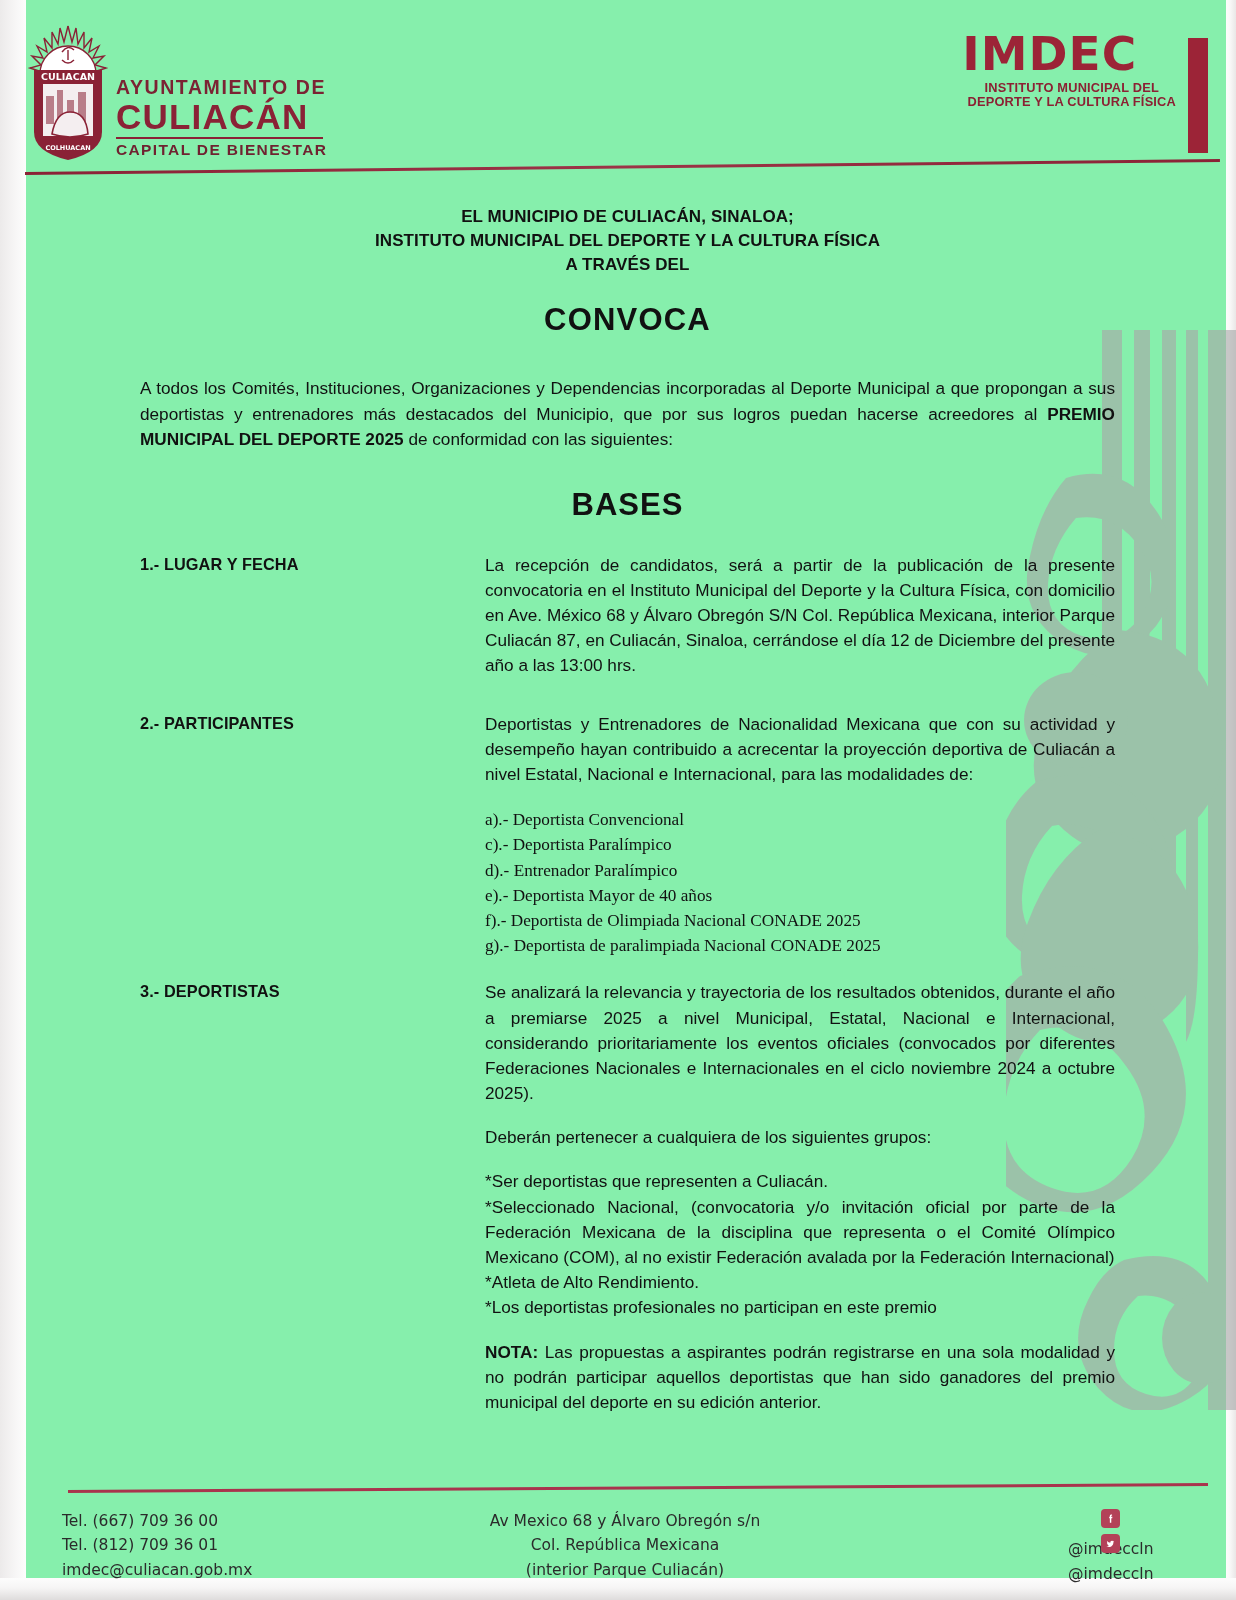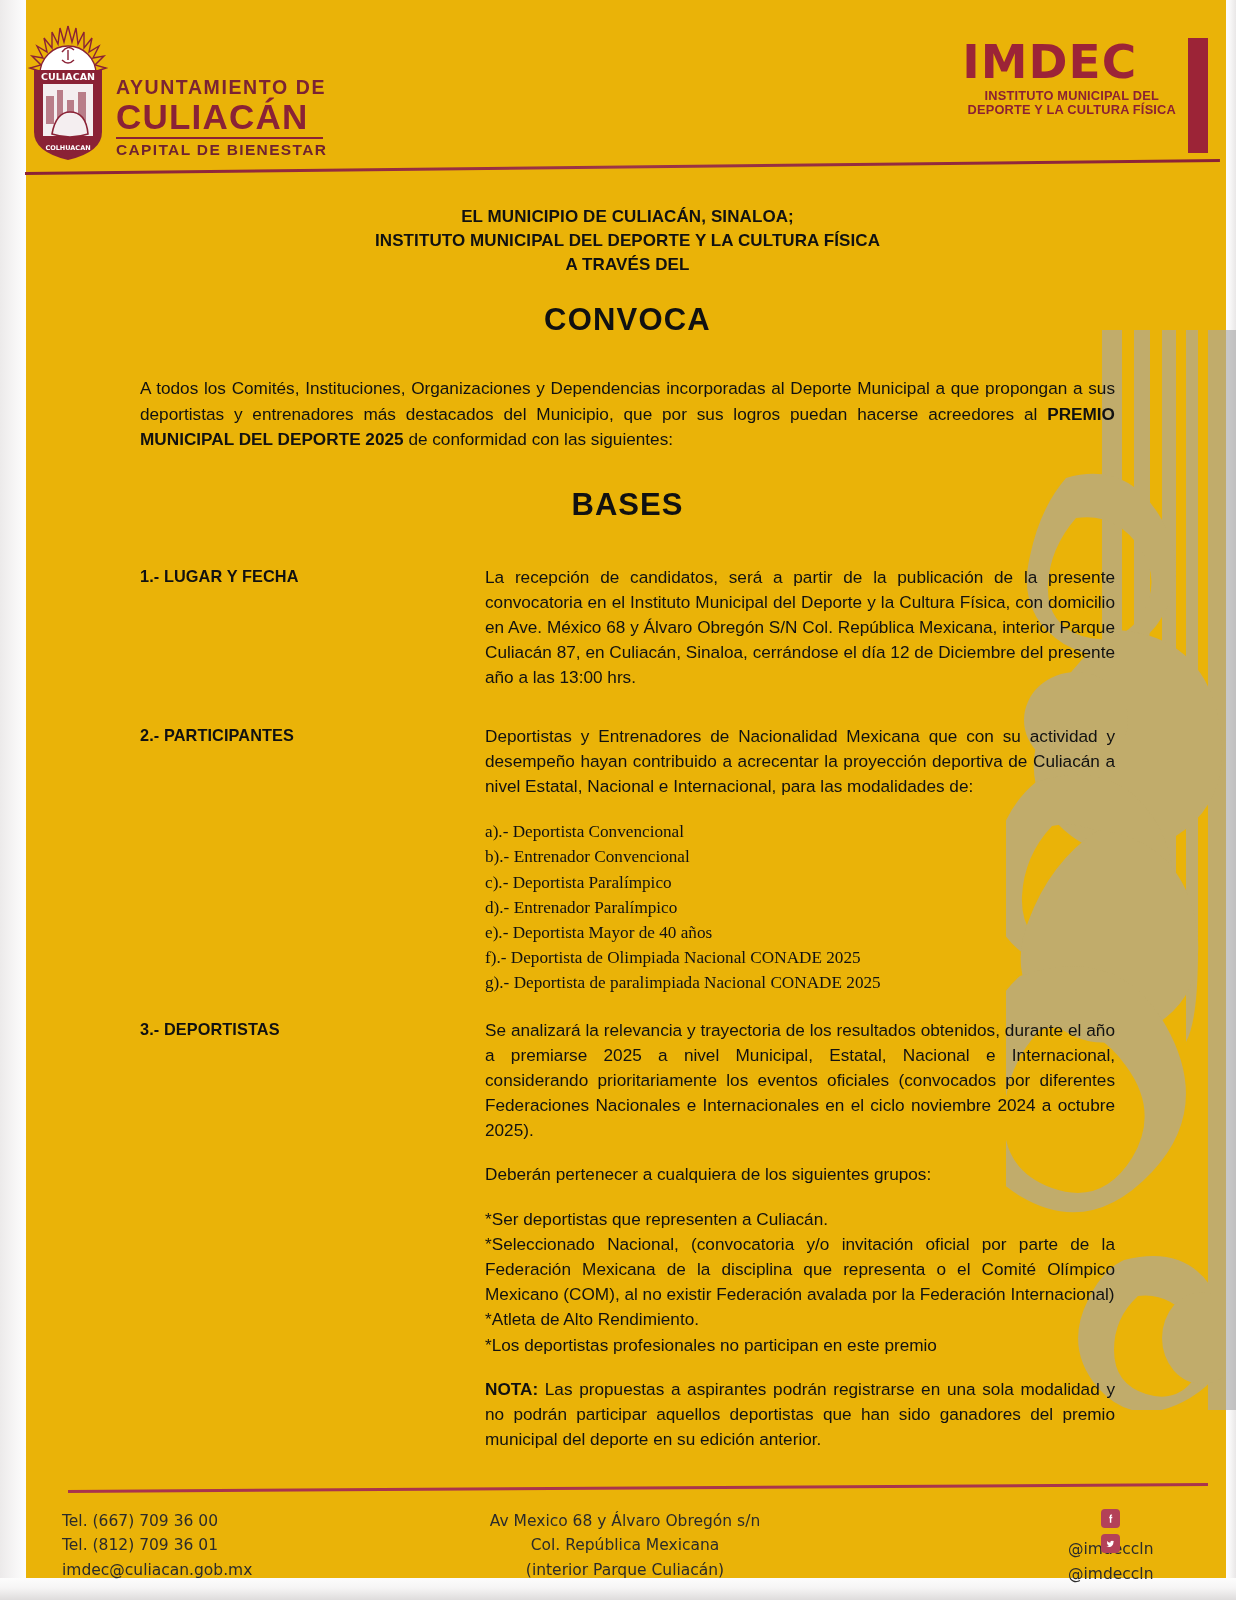"CULIACAN" .page { background: #eab308 -> #86efac }
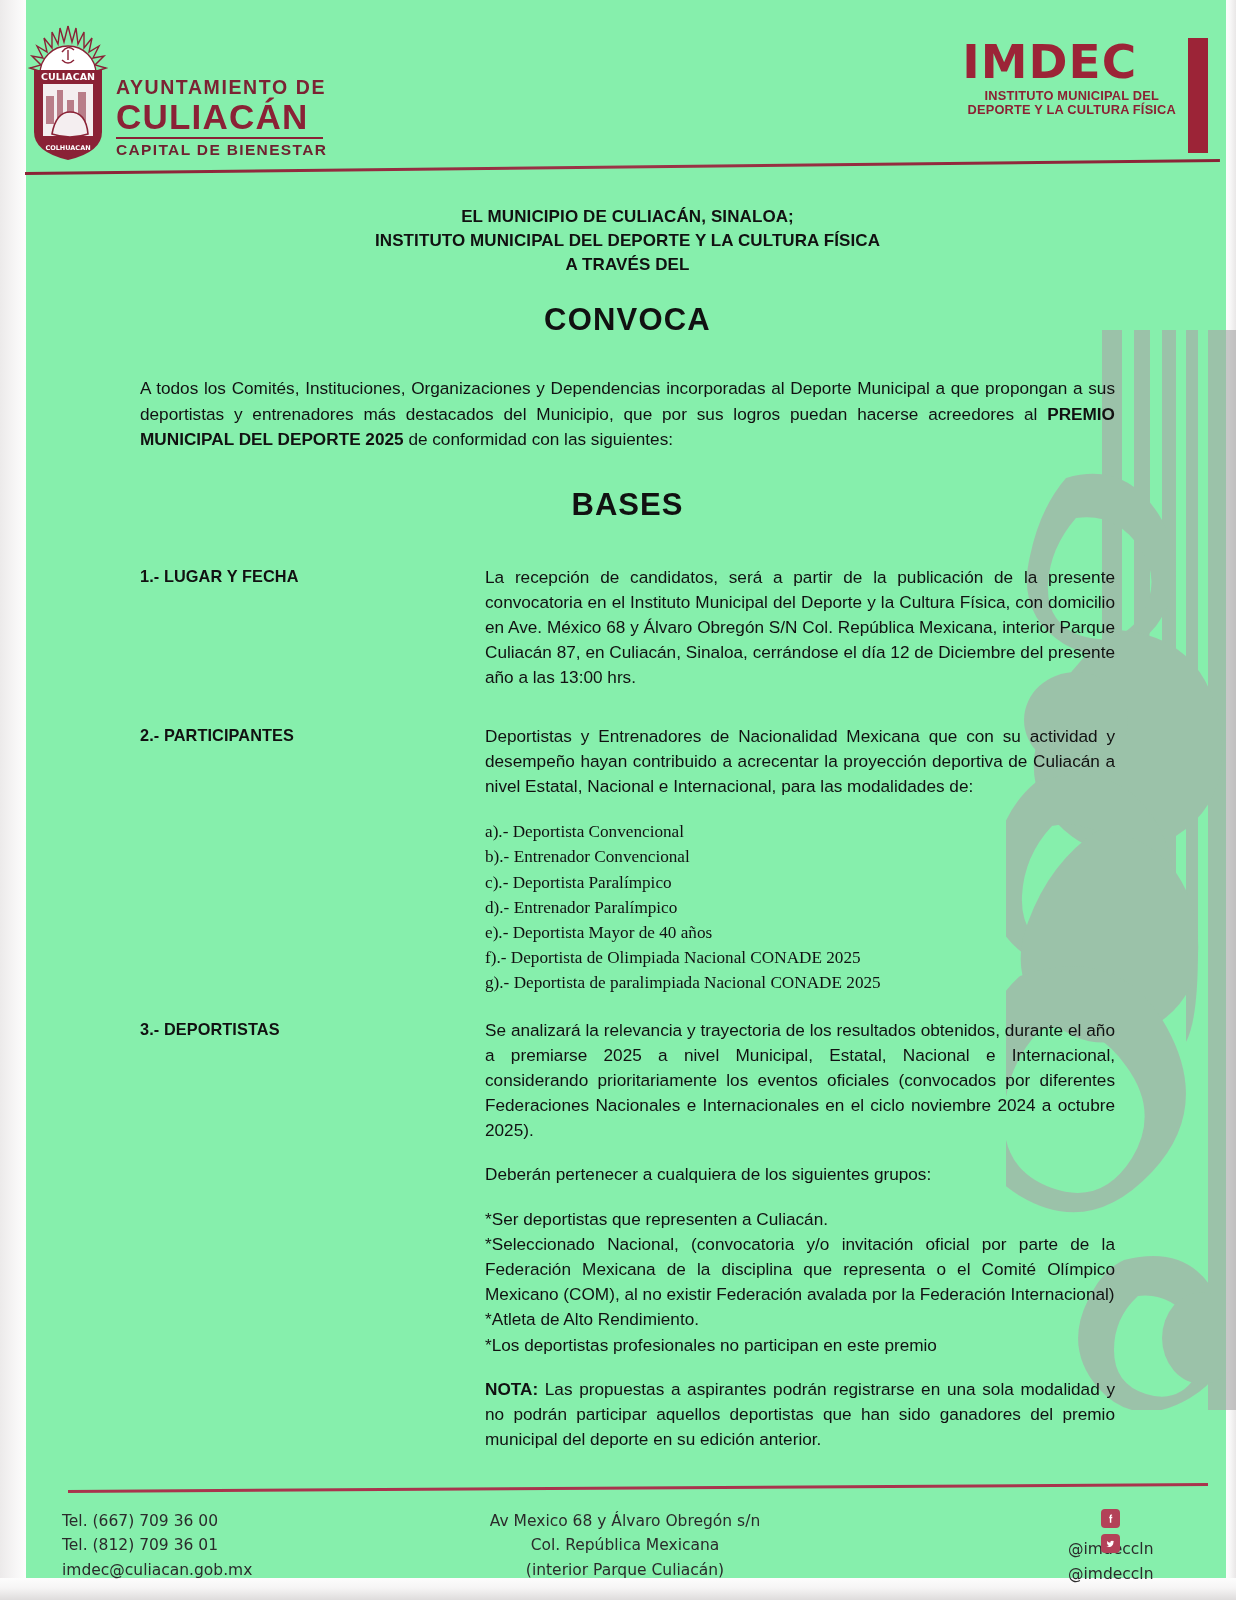"IMDEC" .imdec-block { top: 40px -> 32px }
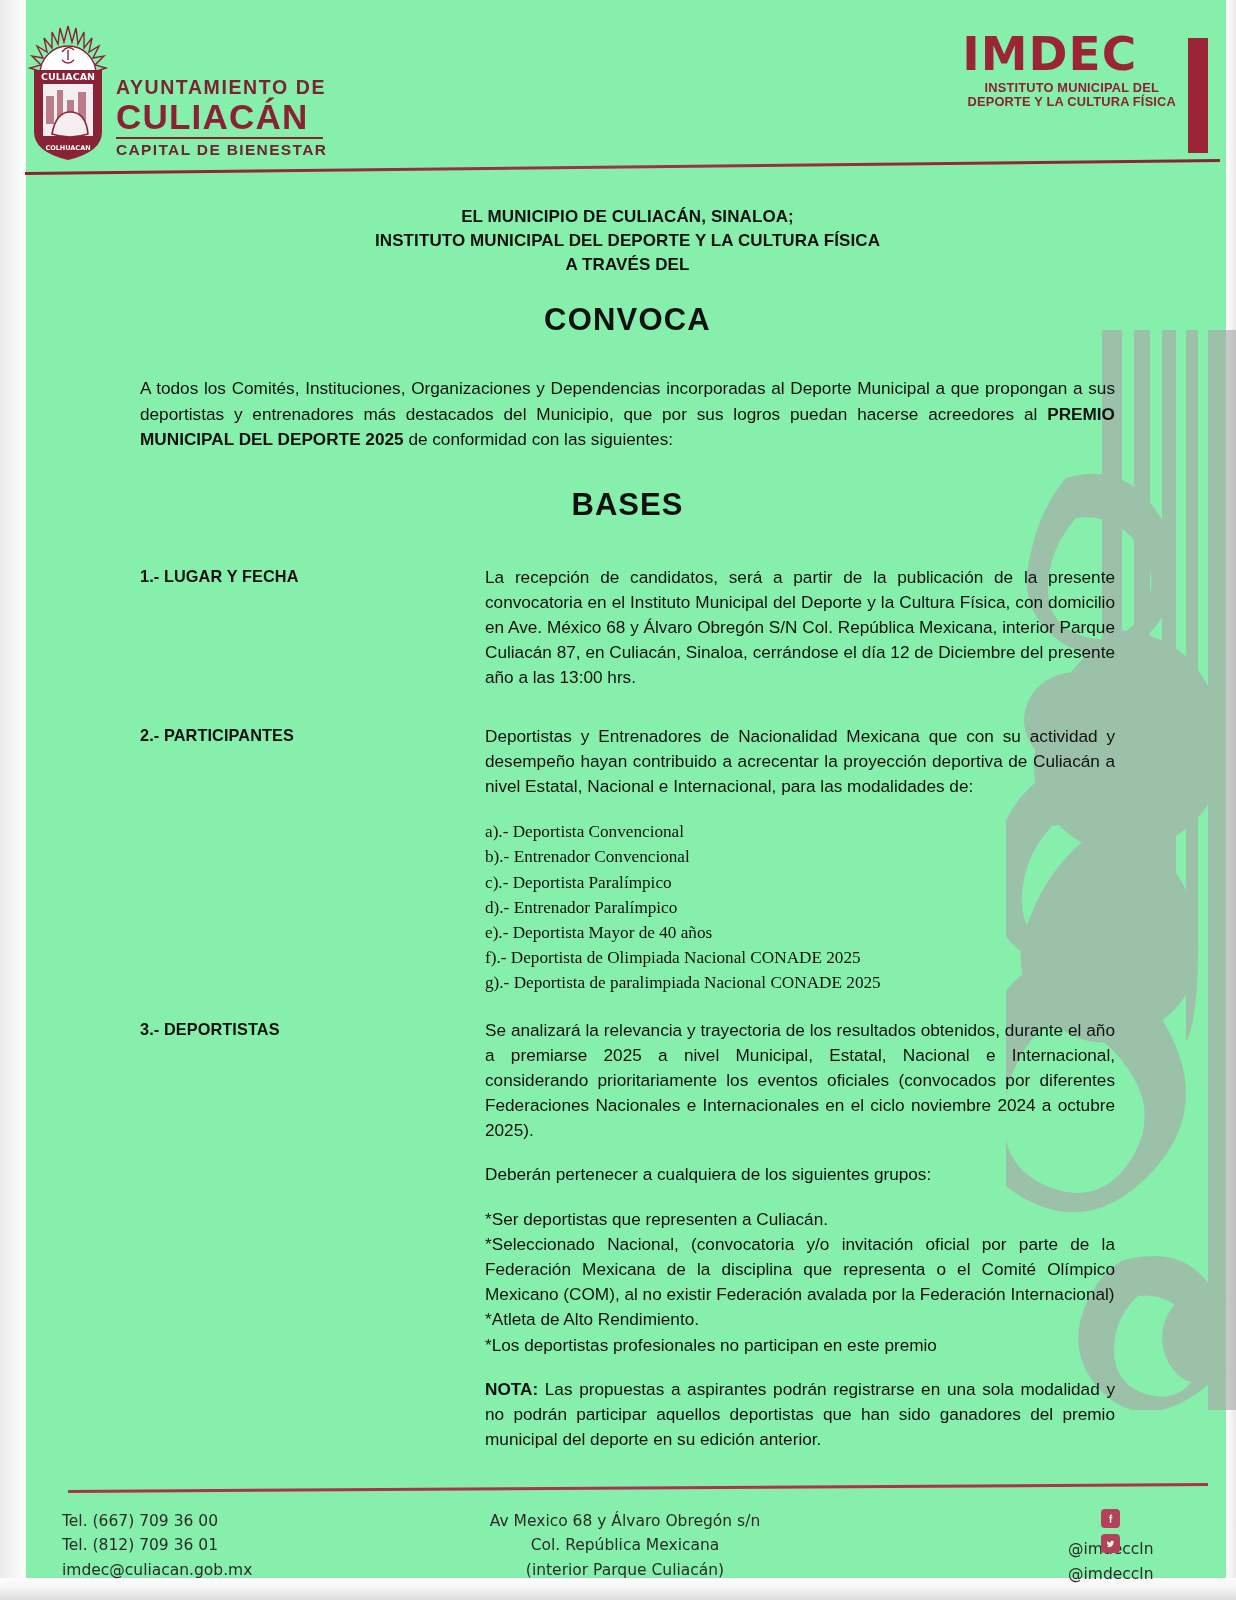"1.- LUGAR Y FECHA" div.section { margin-top: 42px -> 30px }
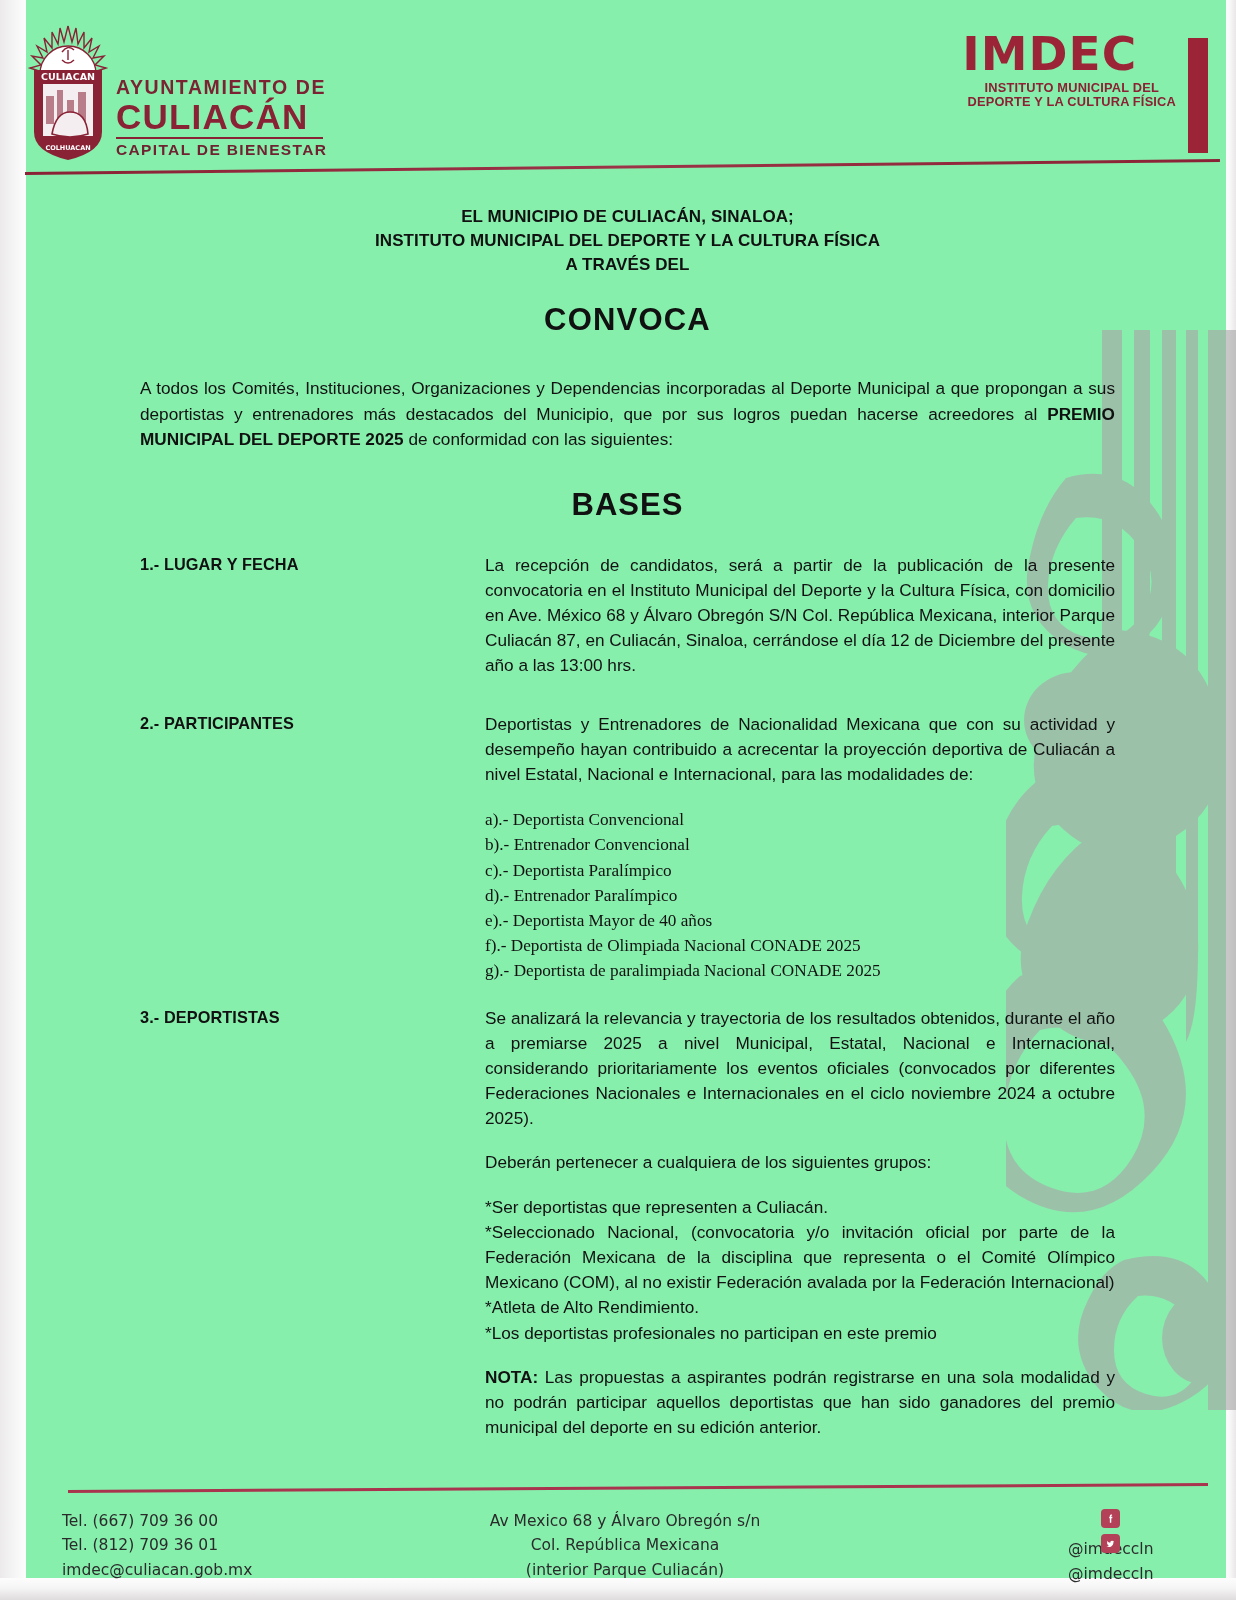"b).- Entrenador Convencional" div { html: <div>b).- Entrenador Convencional</div> -> none }
